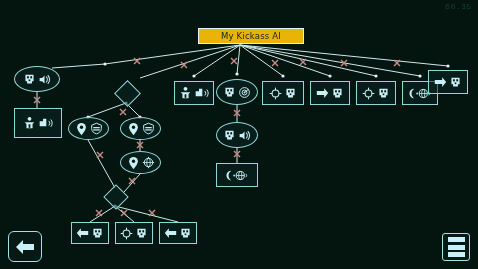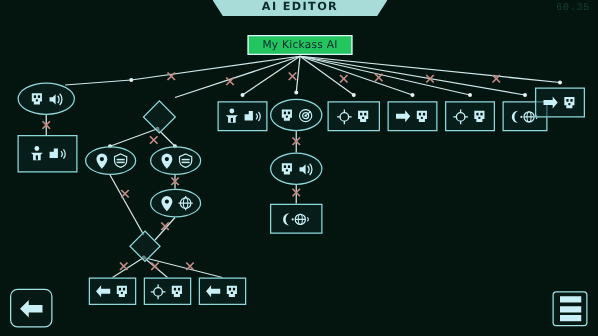"AI EDITOR" div { html: <div> <span>AI EDITOR</span> </div> -> none }
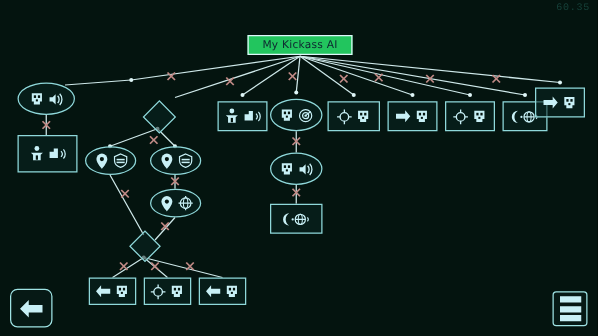"My Kickass AI" #root-node { background: #22c55e -> #eab308; width: 84px -> 106px }
